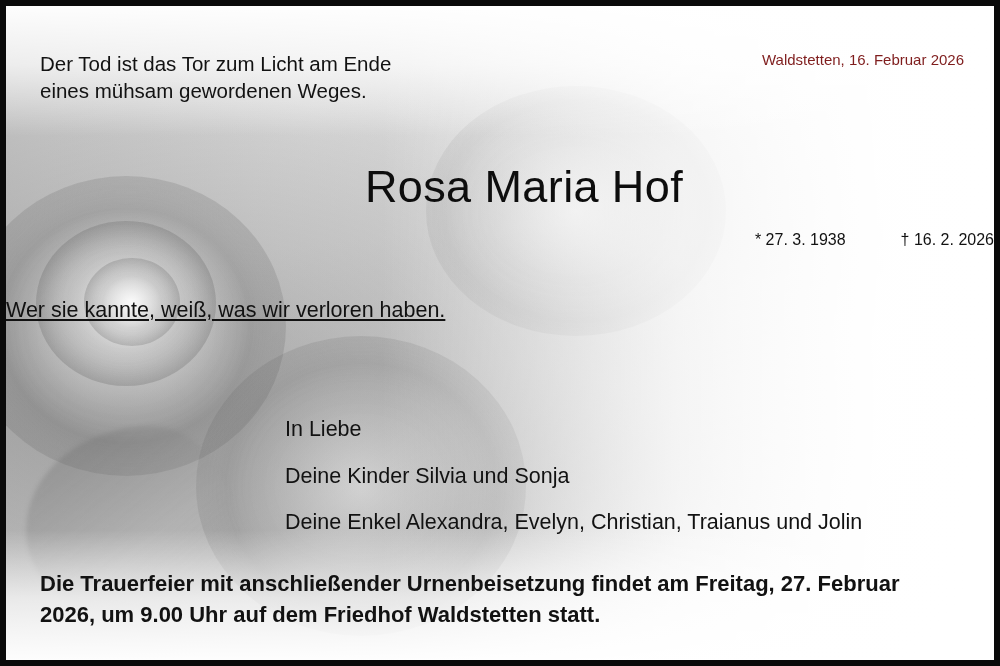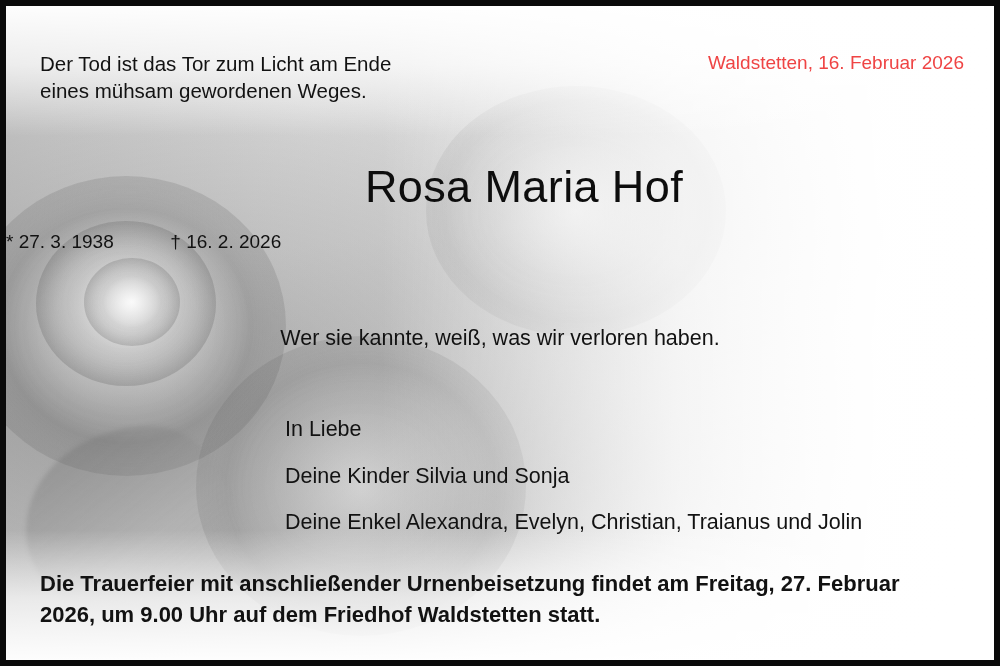"Waldstetten, 16. Februar 2026" .place-date { color: #ef4444 -> #7f1d1d; font-size: 19px -> 15px }
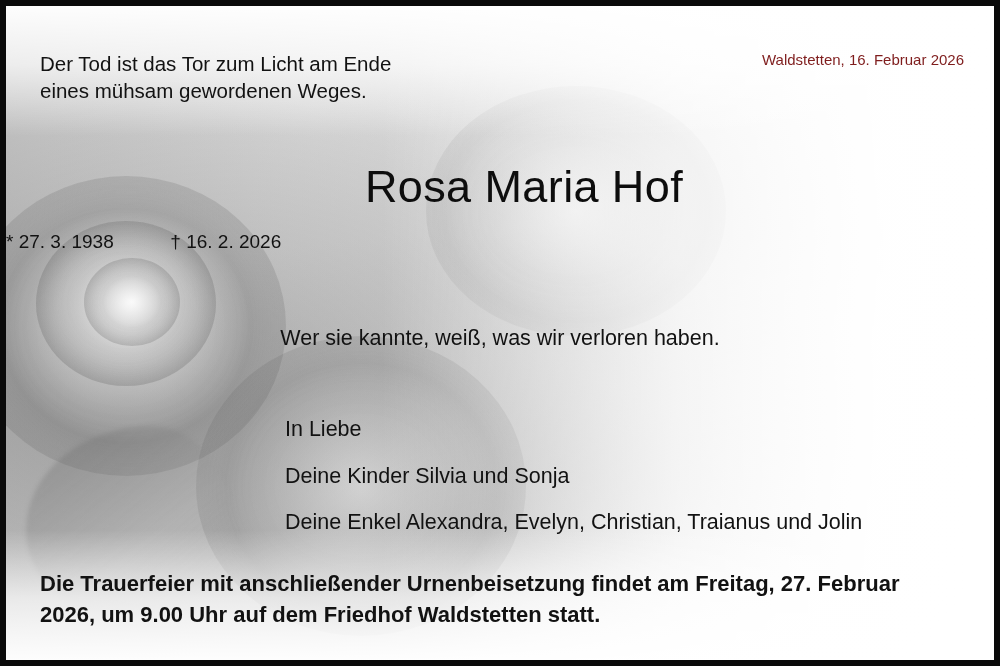"* 27. 3. 1938 †" .dates { font-size: 19px -> 16px; text-align: left -> right }
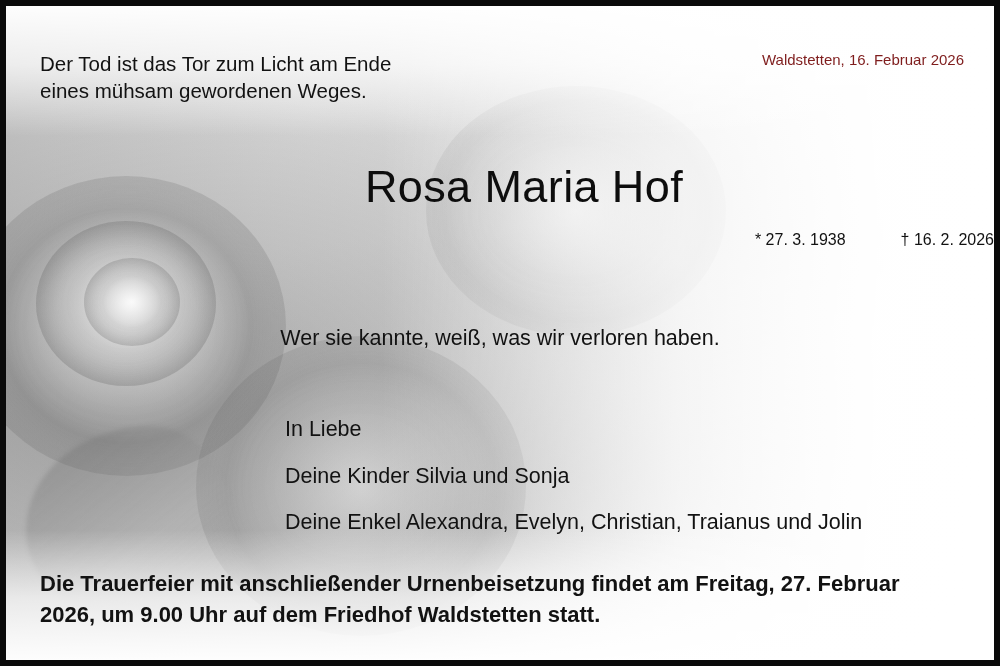"Wer sie kannte, weiß, was" .verse { text-align: center -> left; text-decoration: none -> underline; top: 320px -> 292px }
